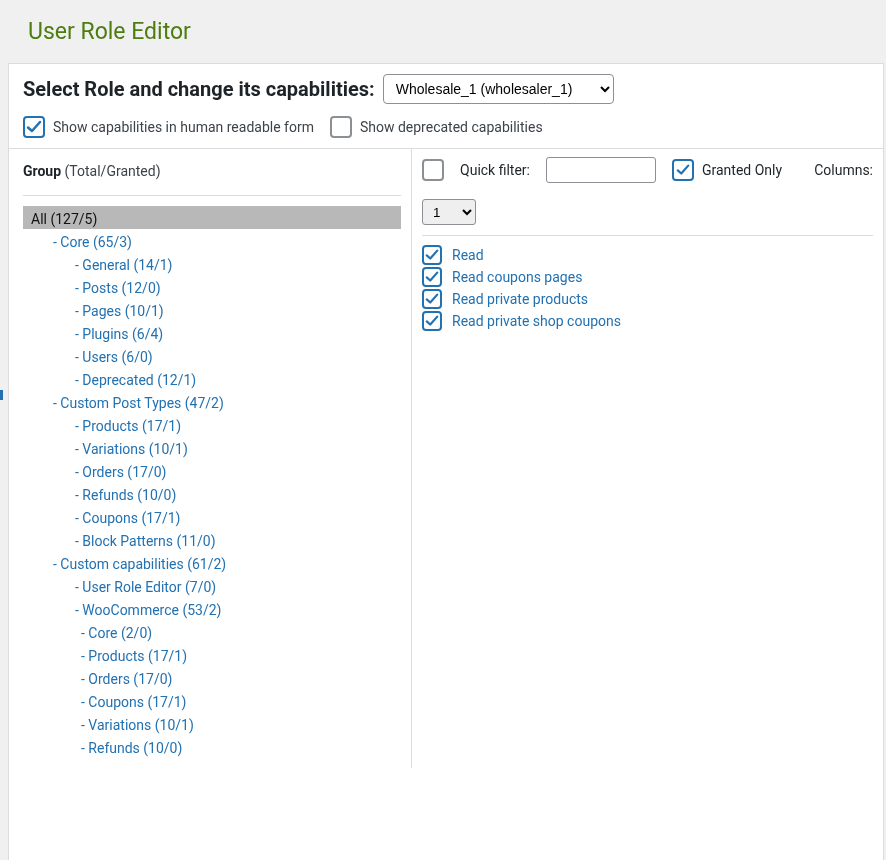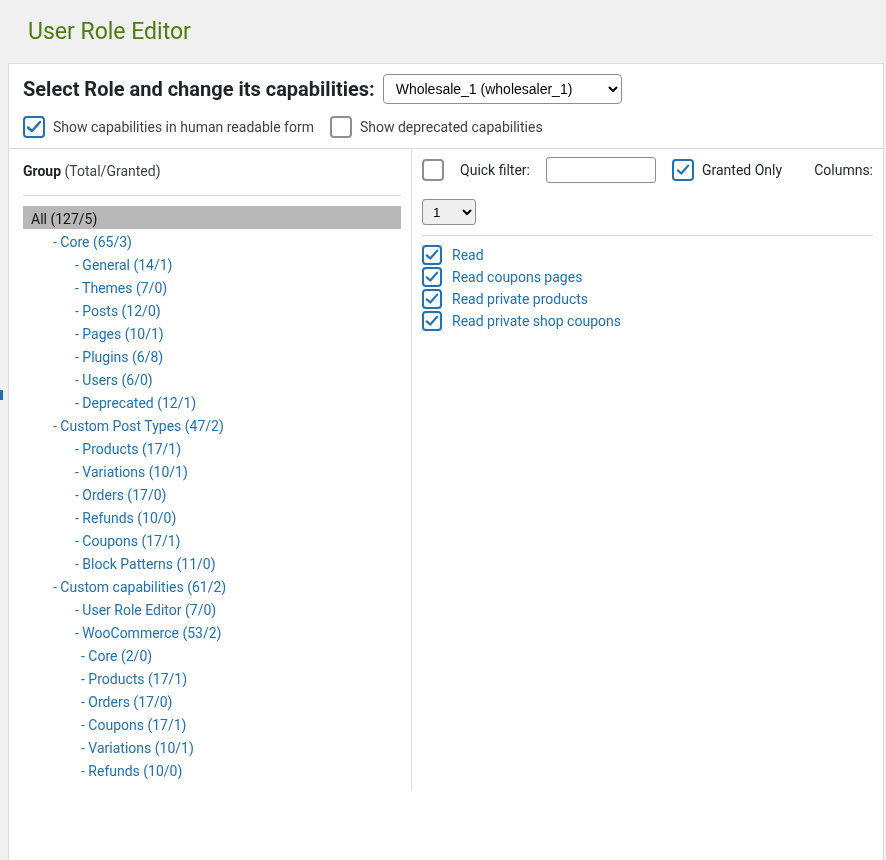"Wholesale_1 (wholesaler_1)" select.role-select { padding: 2px 32px 2px 8px -> 2px 24px 2px 8px }
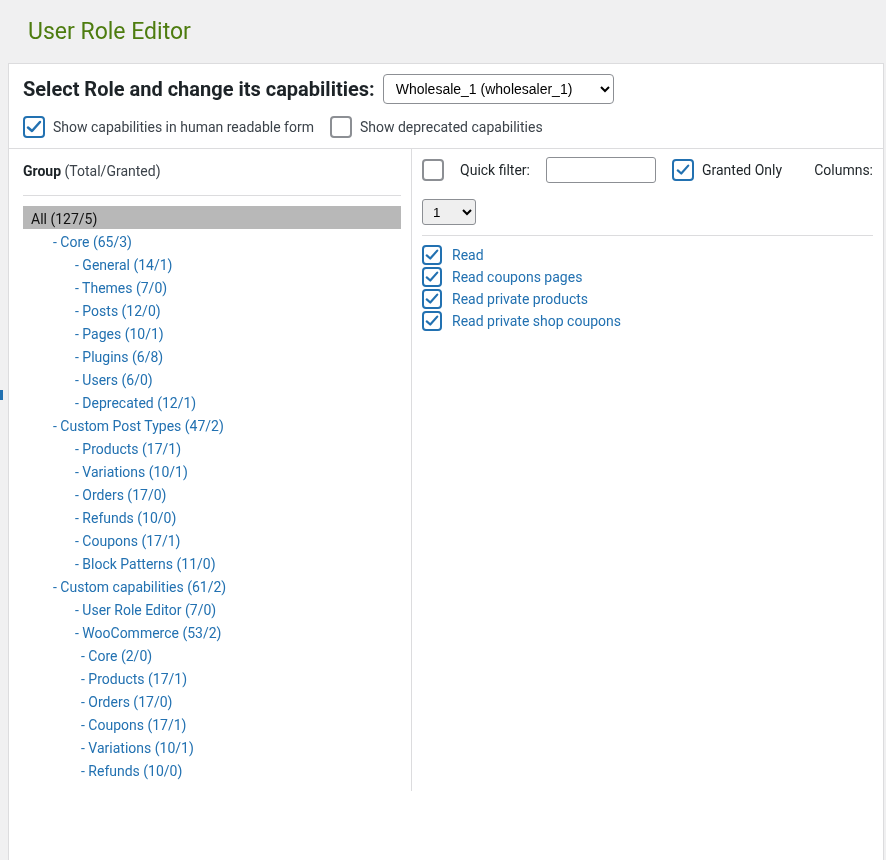"- Themes (7/0)" div.node { html: <div>- Themes (7/0)</div> -> none }
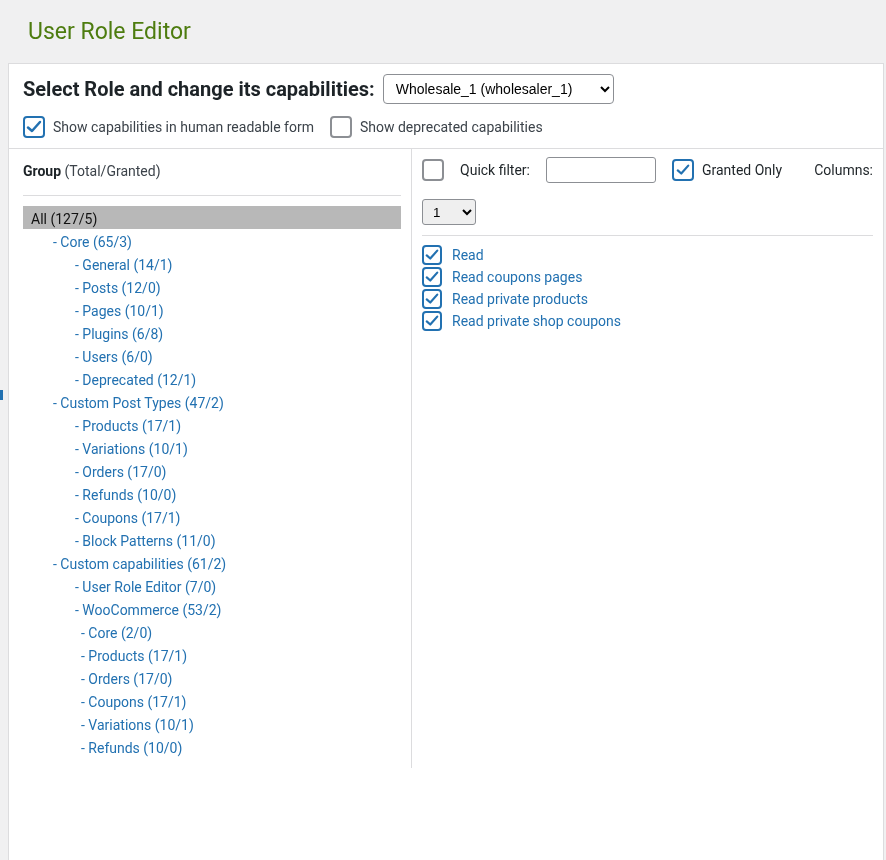"- Plugins (6/8)" div.node { text: 6/8 -> 6/4 }
